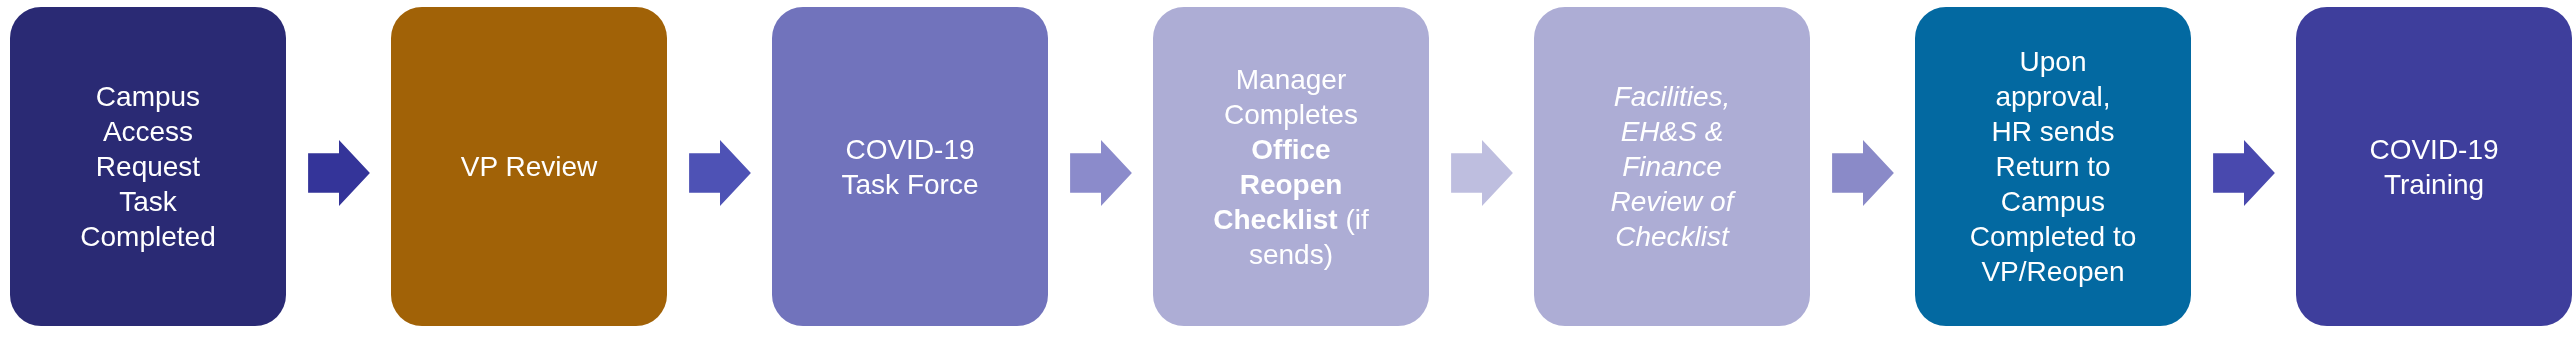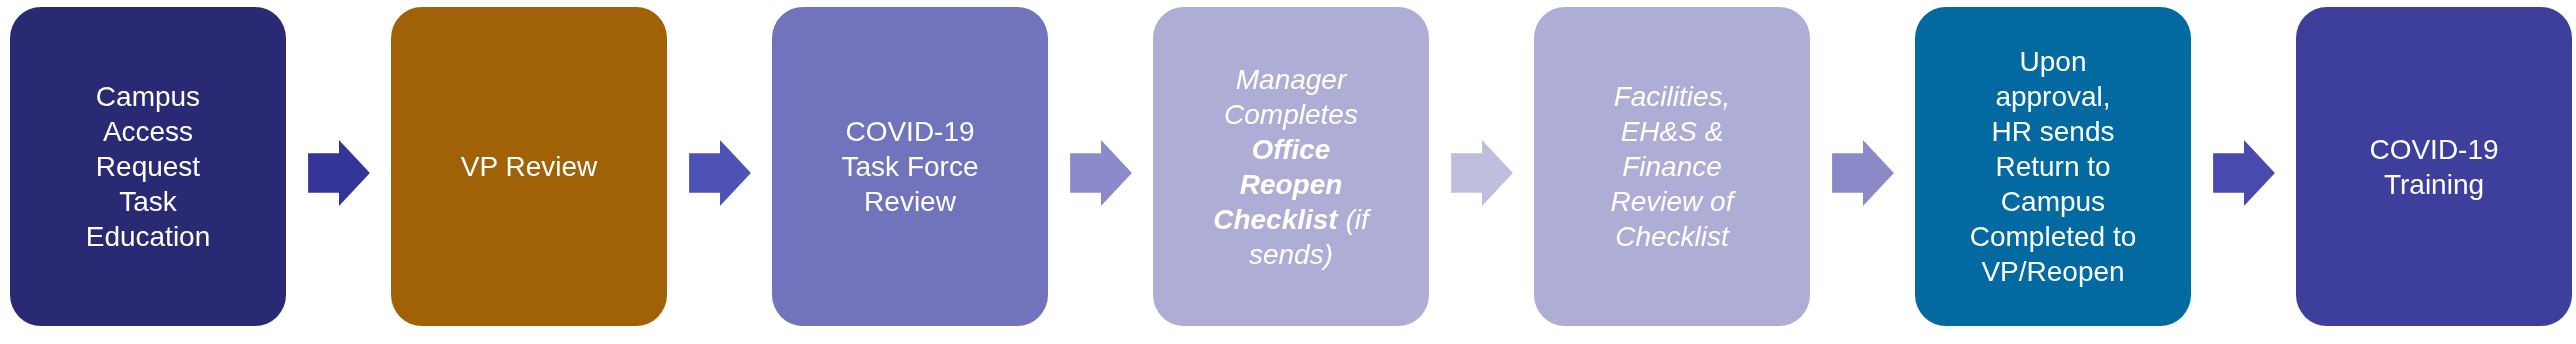"Manager" div.step { font-style: italic -> none }
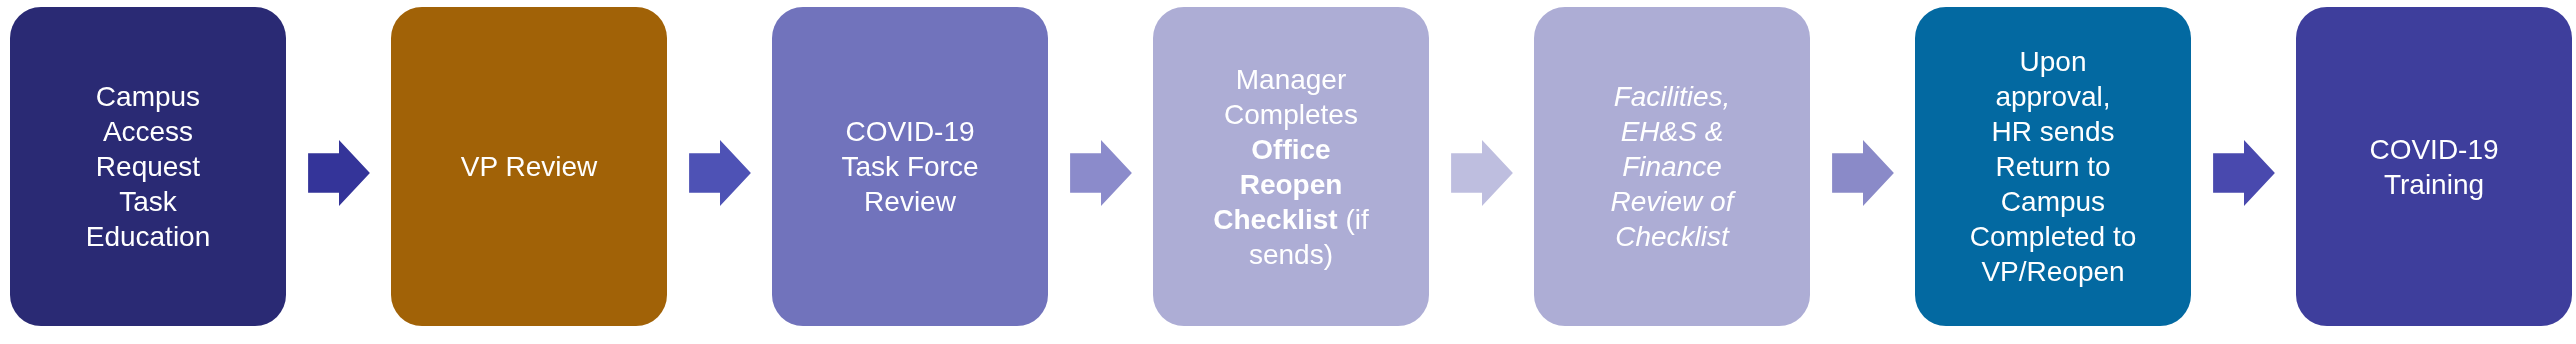"Review" div.line { html: <div><span>Review</span></div> -> none }
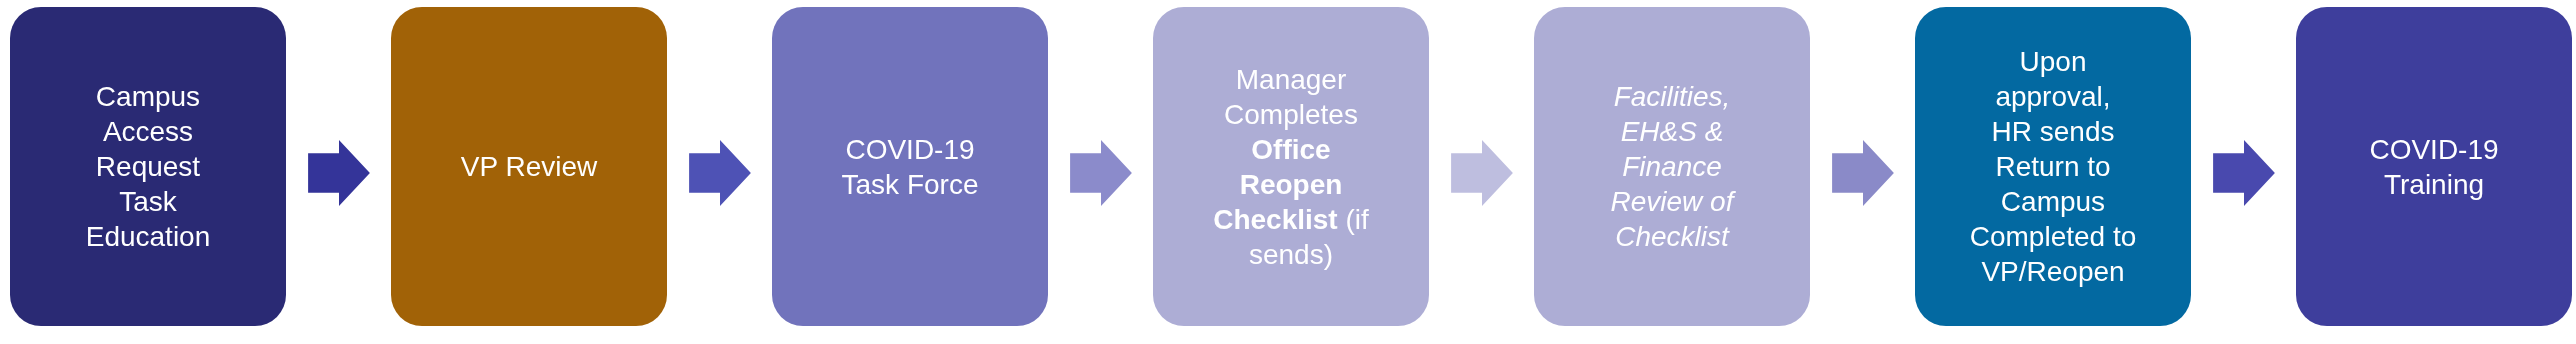"Education" span { text: Education -> Completed }
